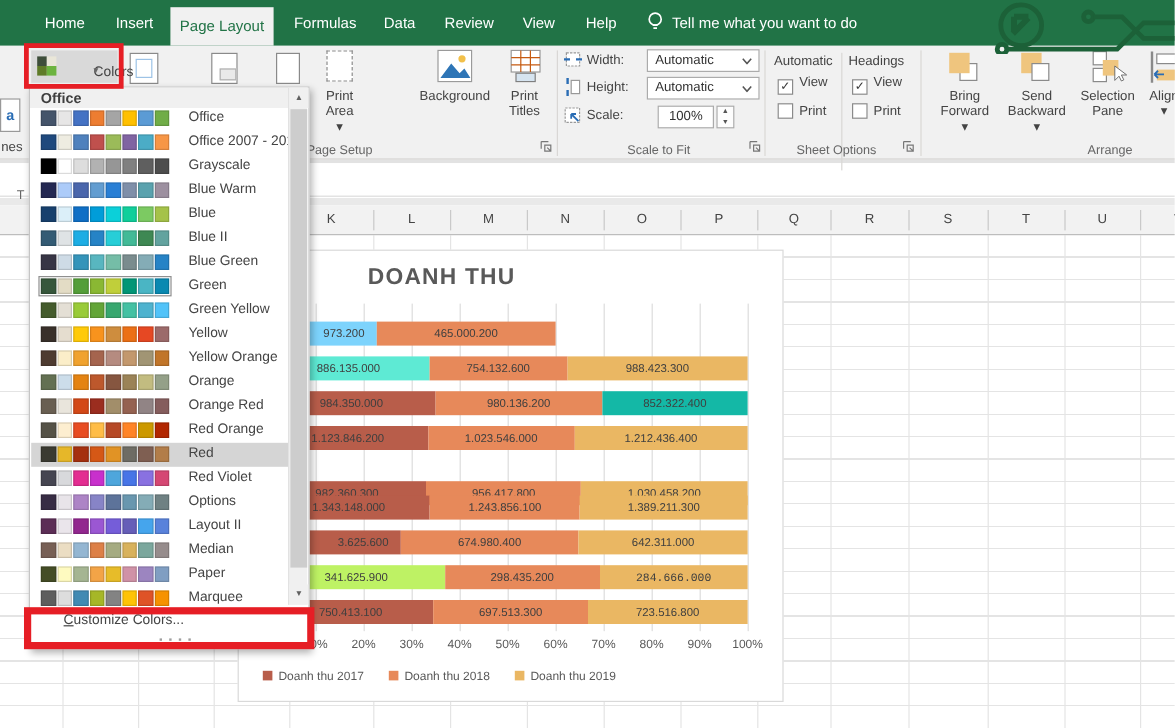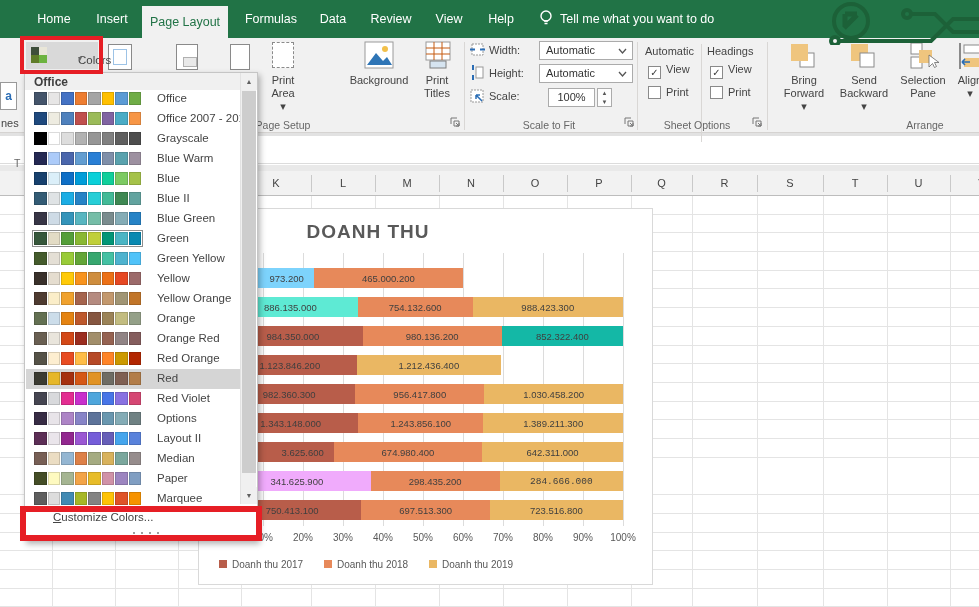"1.023.546.000" div.seg { html: none -> <div> <span>1.023.546.000</span> </div> }
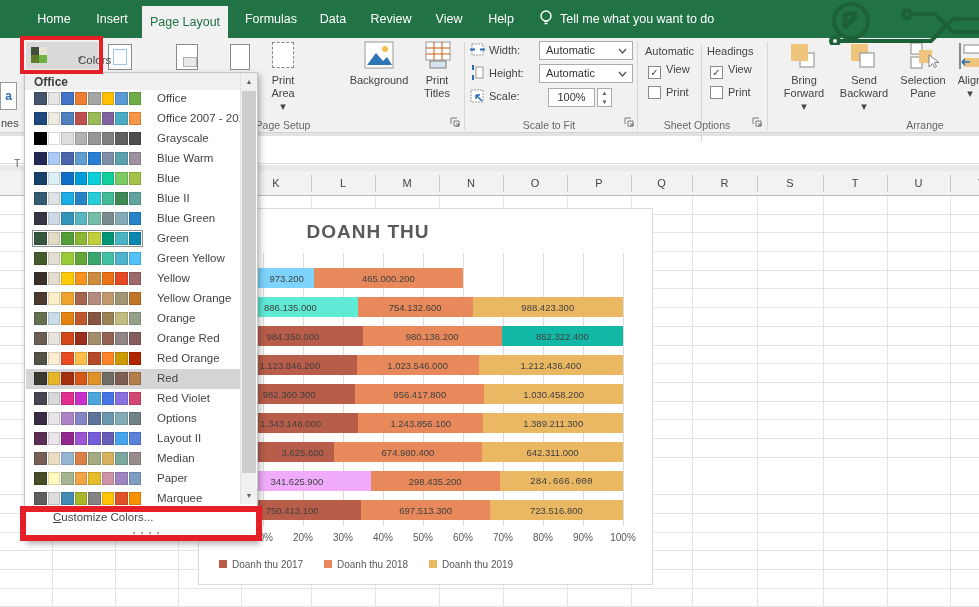"982.360.300" div.bar-row { top: 175px -> 192px }
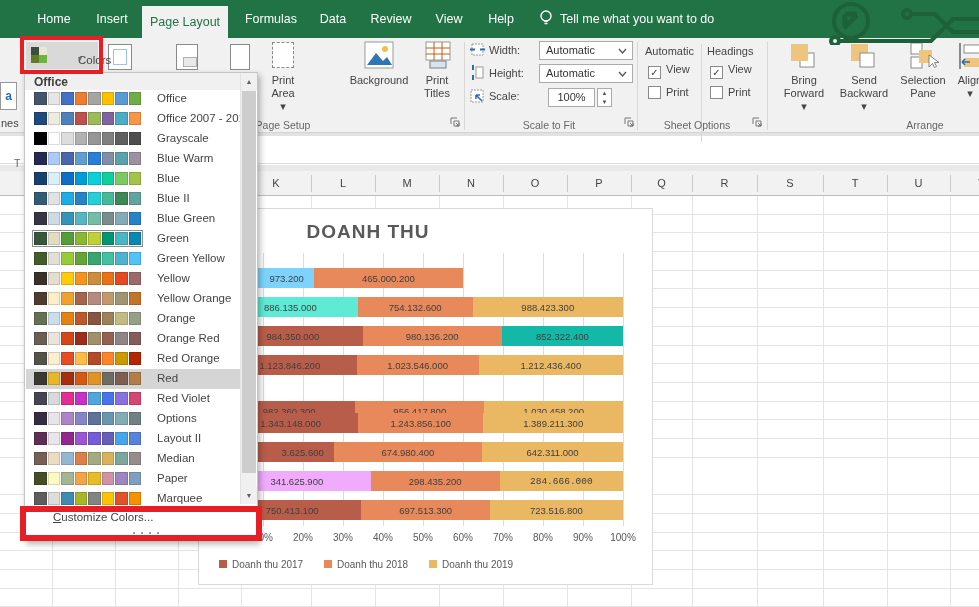"341.625.900" div.seg { background: #f0abfc -> #bef264 }
